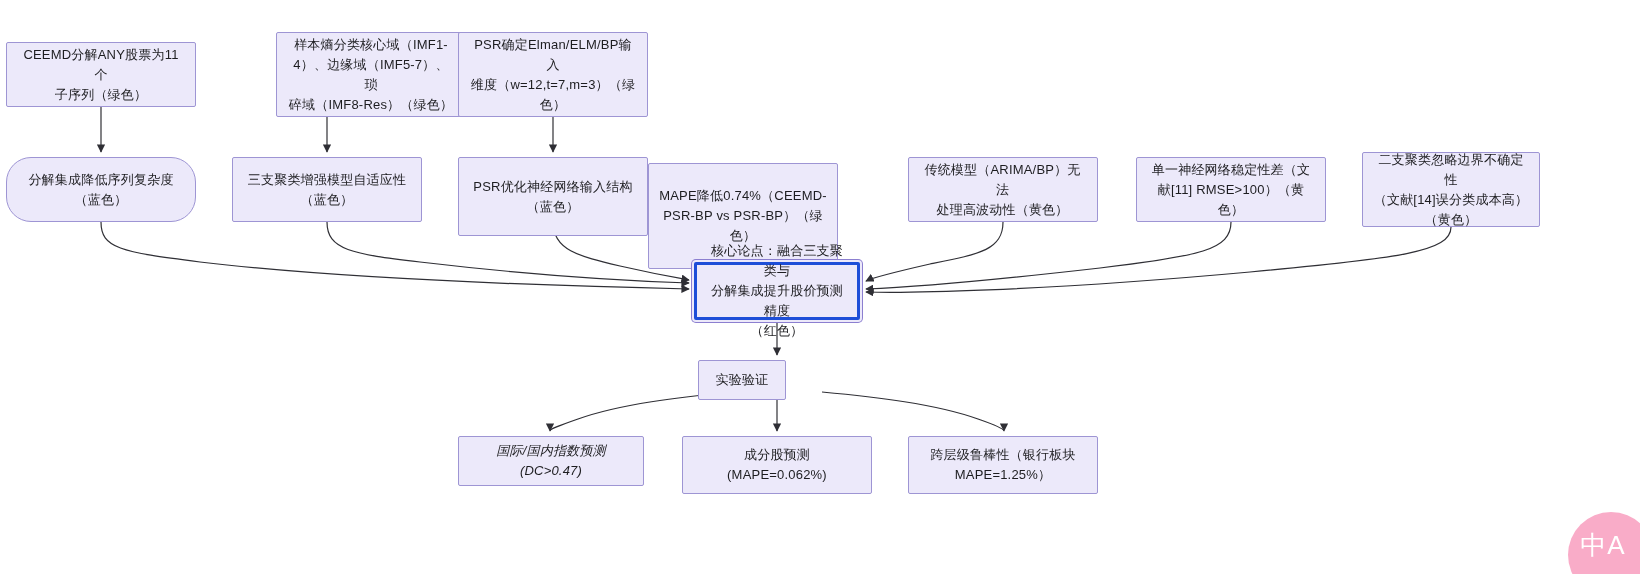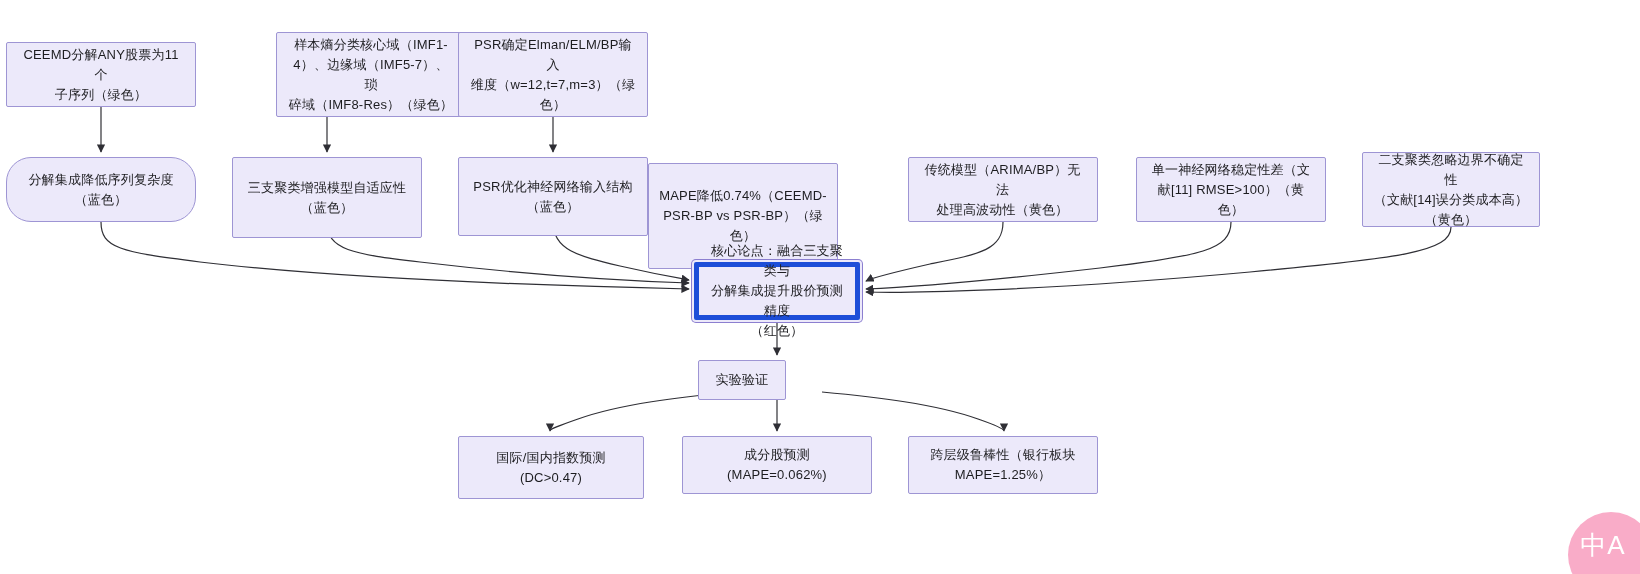"三支聚类增强模型自适应性" div.node { height: 81px -> 65px }
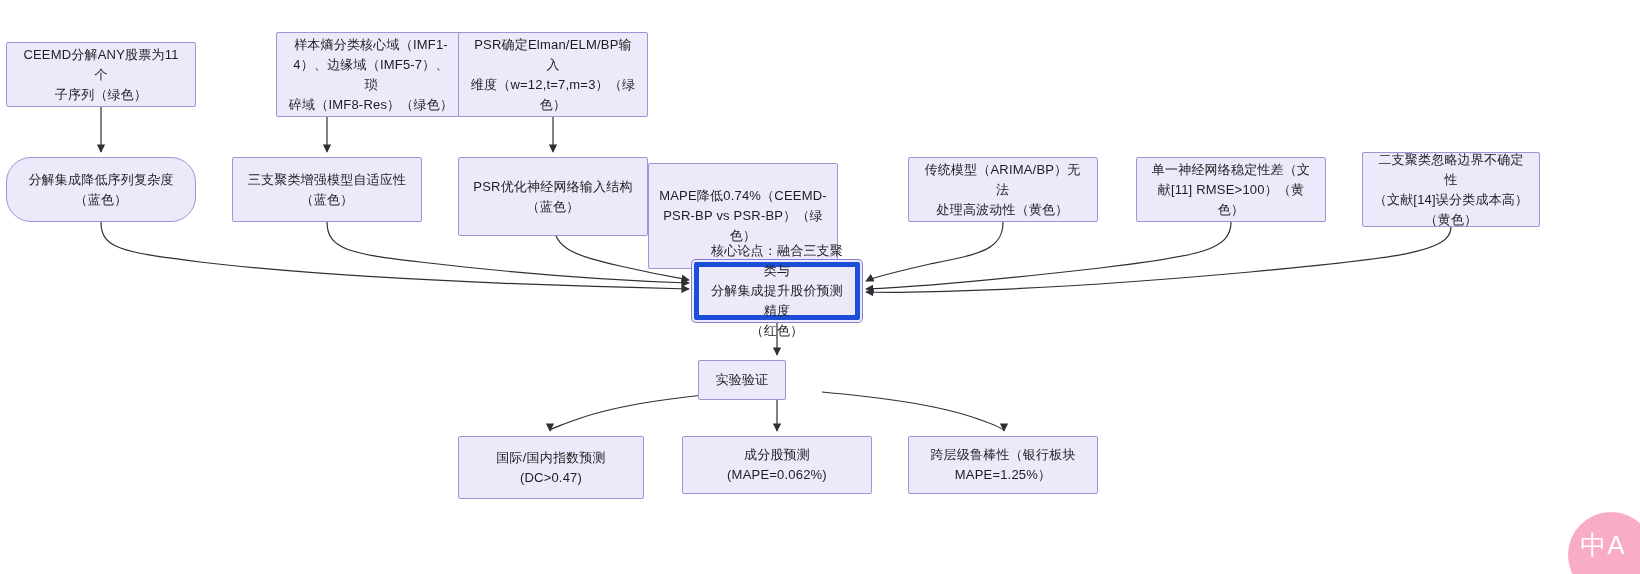"核心论点：融合三支聚类与" .node.core { border: 5px solid #1d4ed8 -> 3px solid #1d4ed8 }
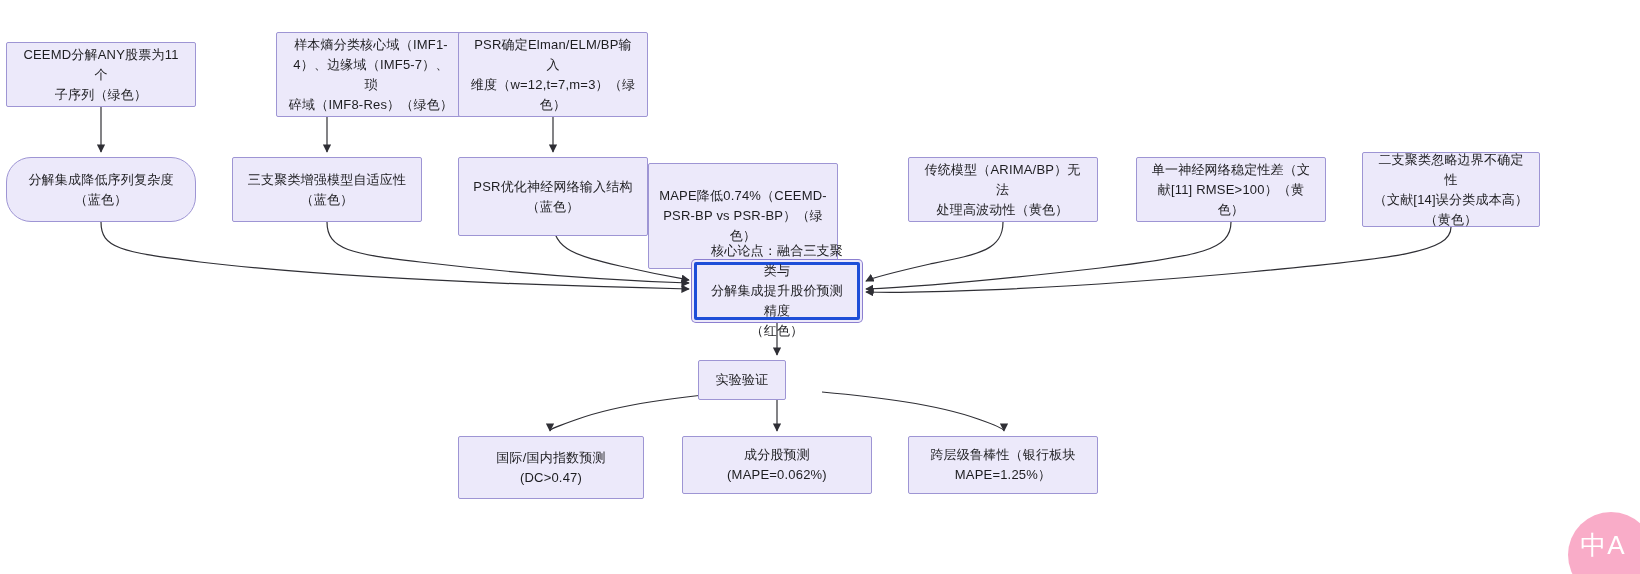"国际/国内指数预测" div.node { font-style: none -> italic; height: 63px -> 50px }
